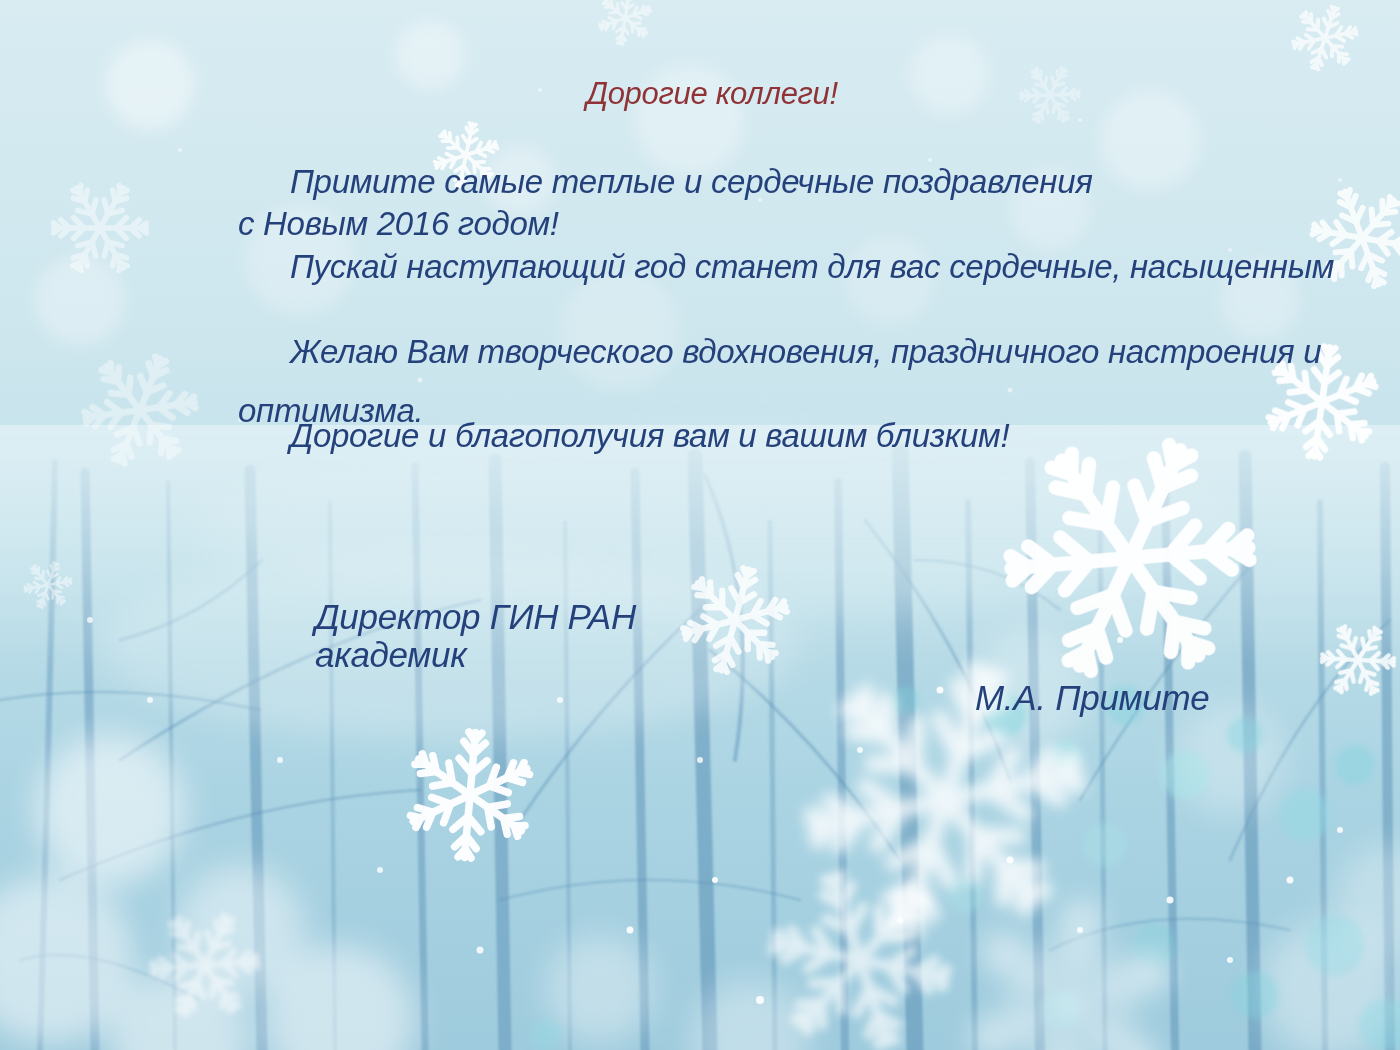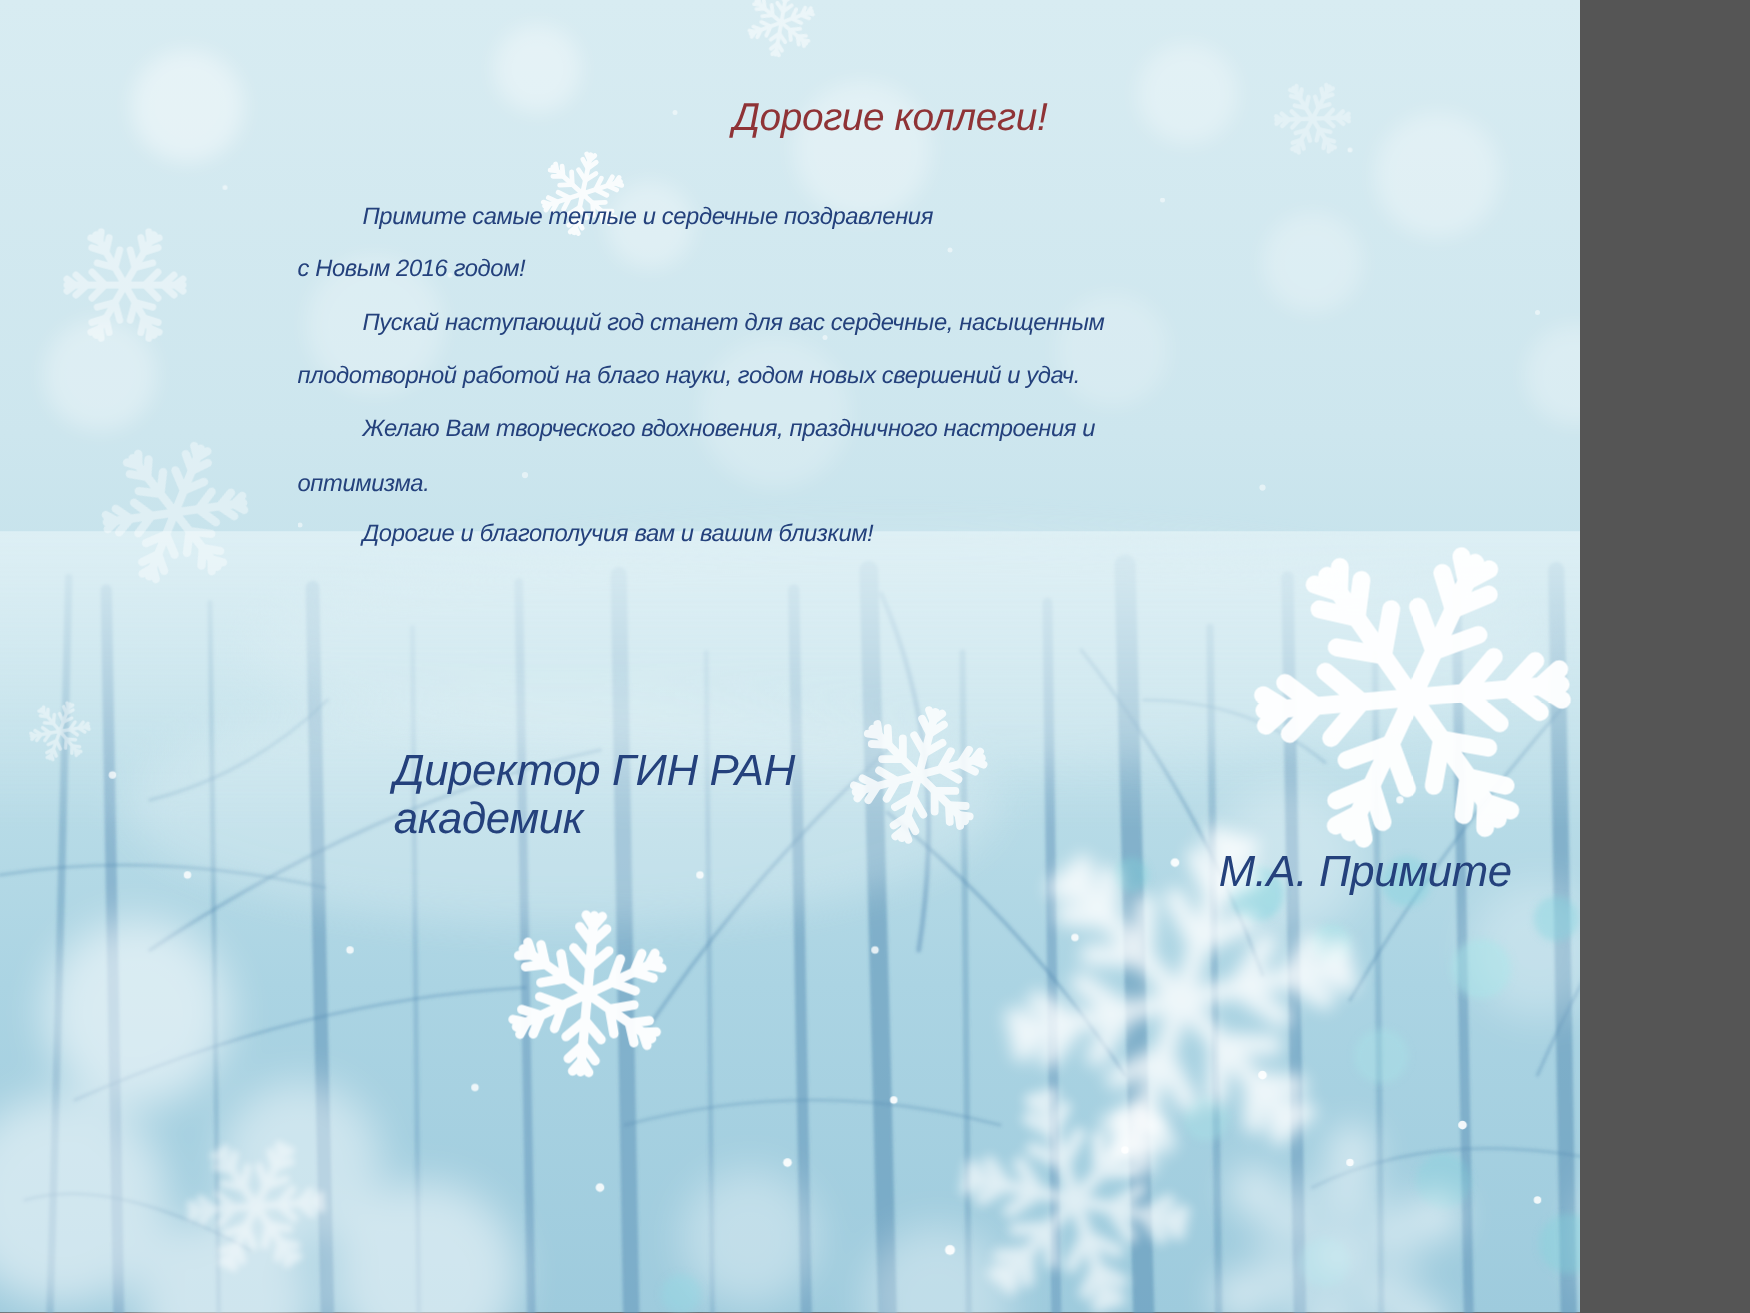"Дорогие коллеги!" .slide { width: 1264px -> 1400px }
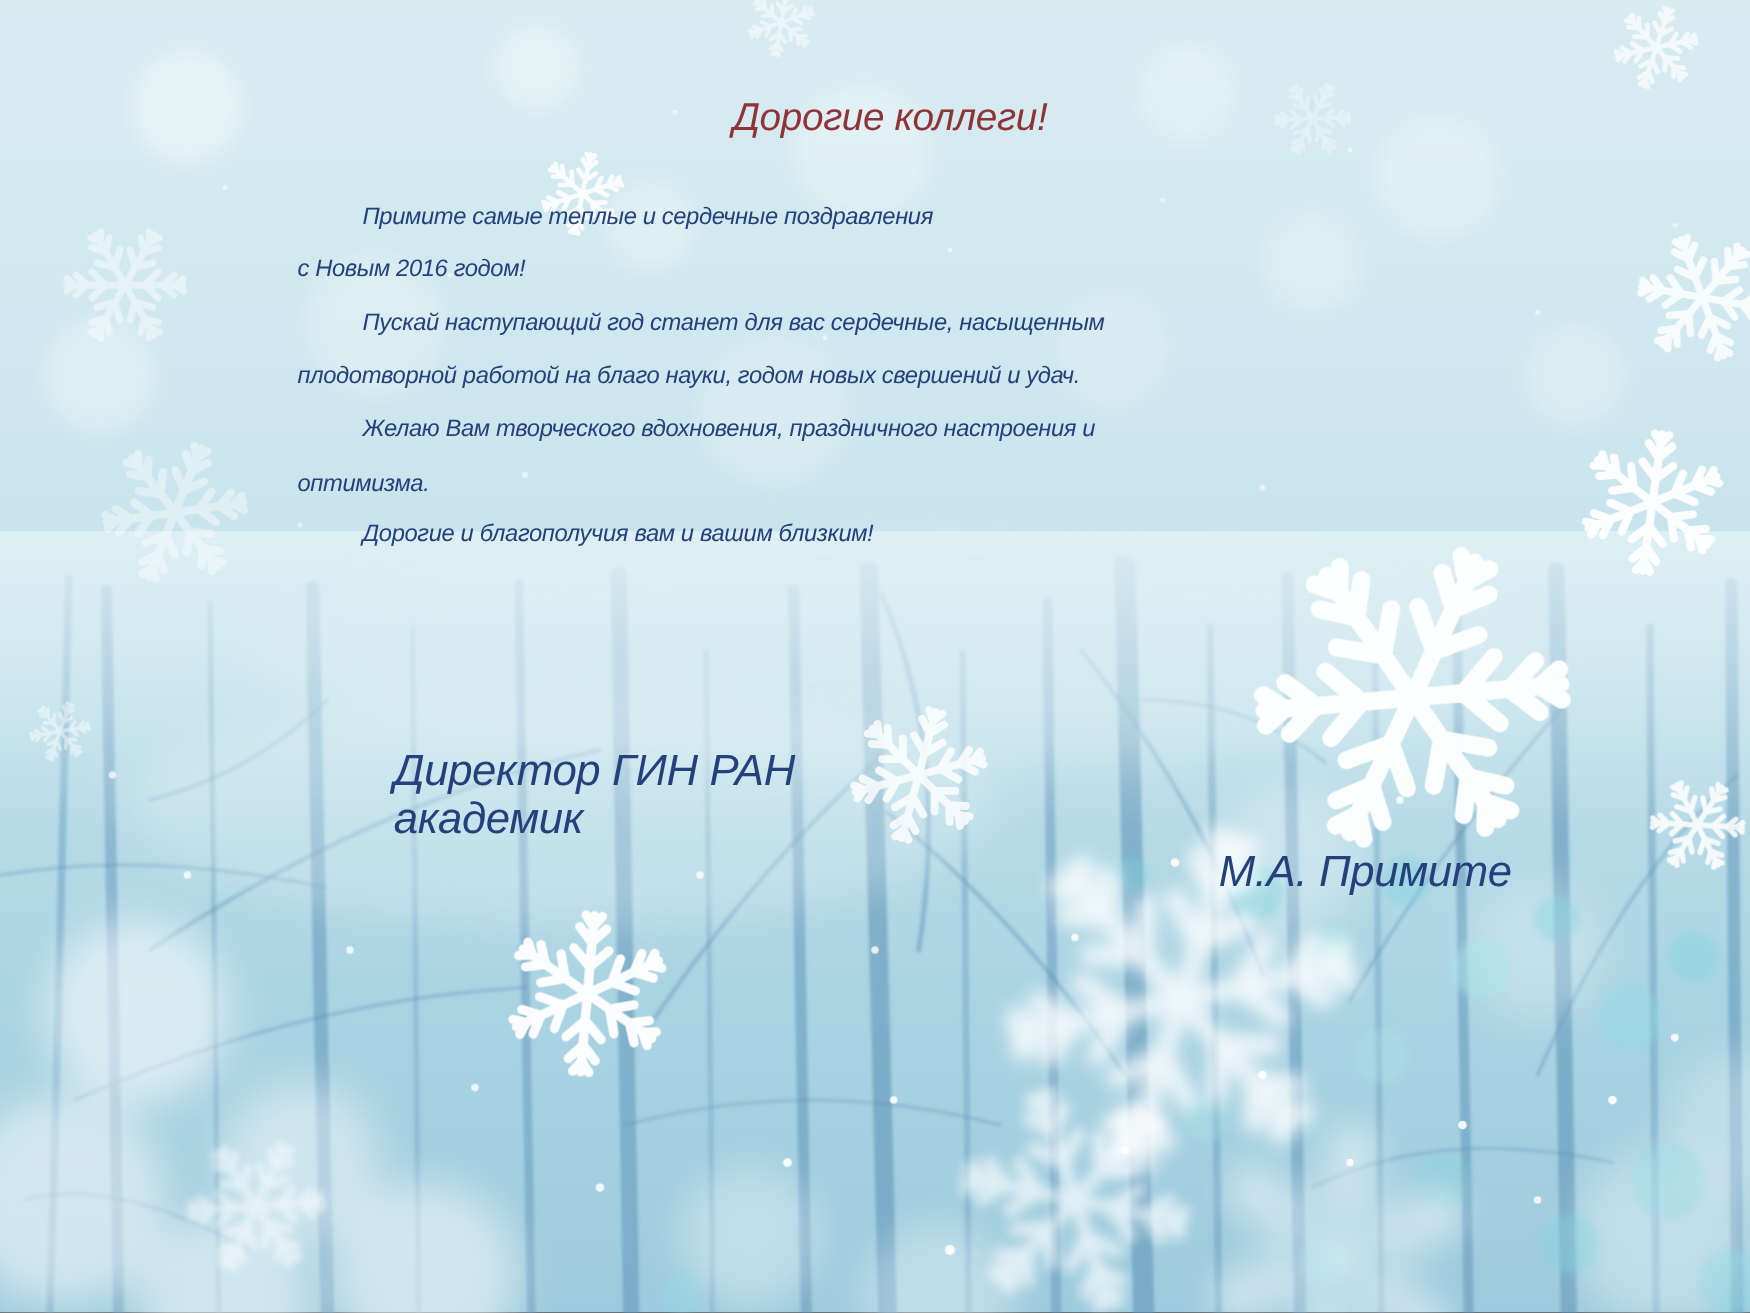"Примите самые теплые и сердечные" .bodyline { font-size: 19px -> 33px }
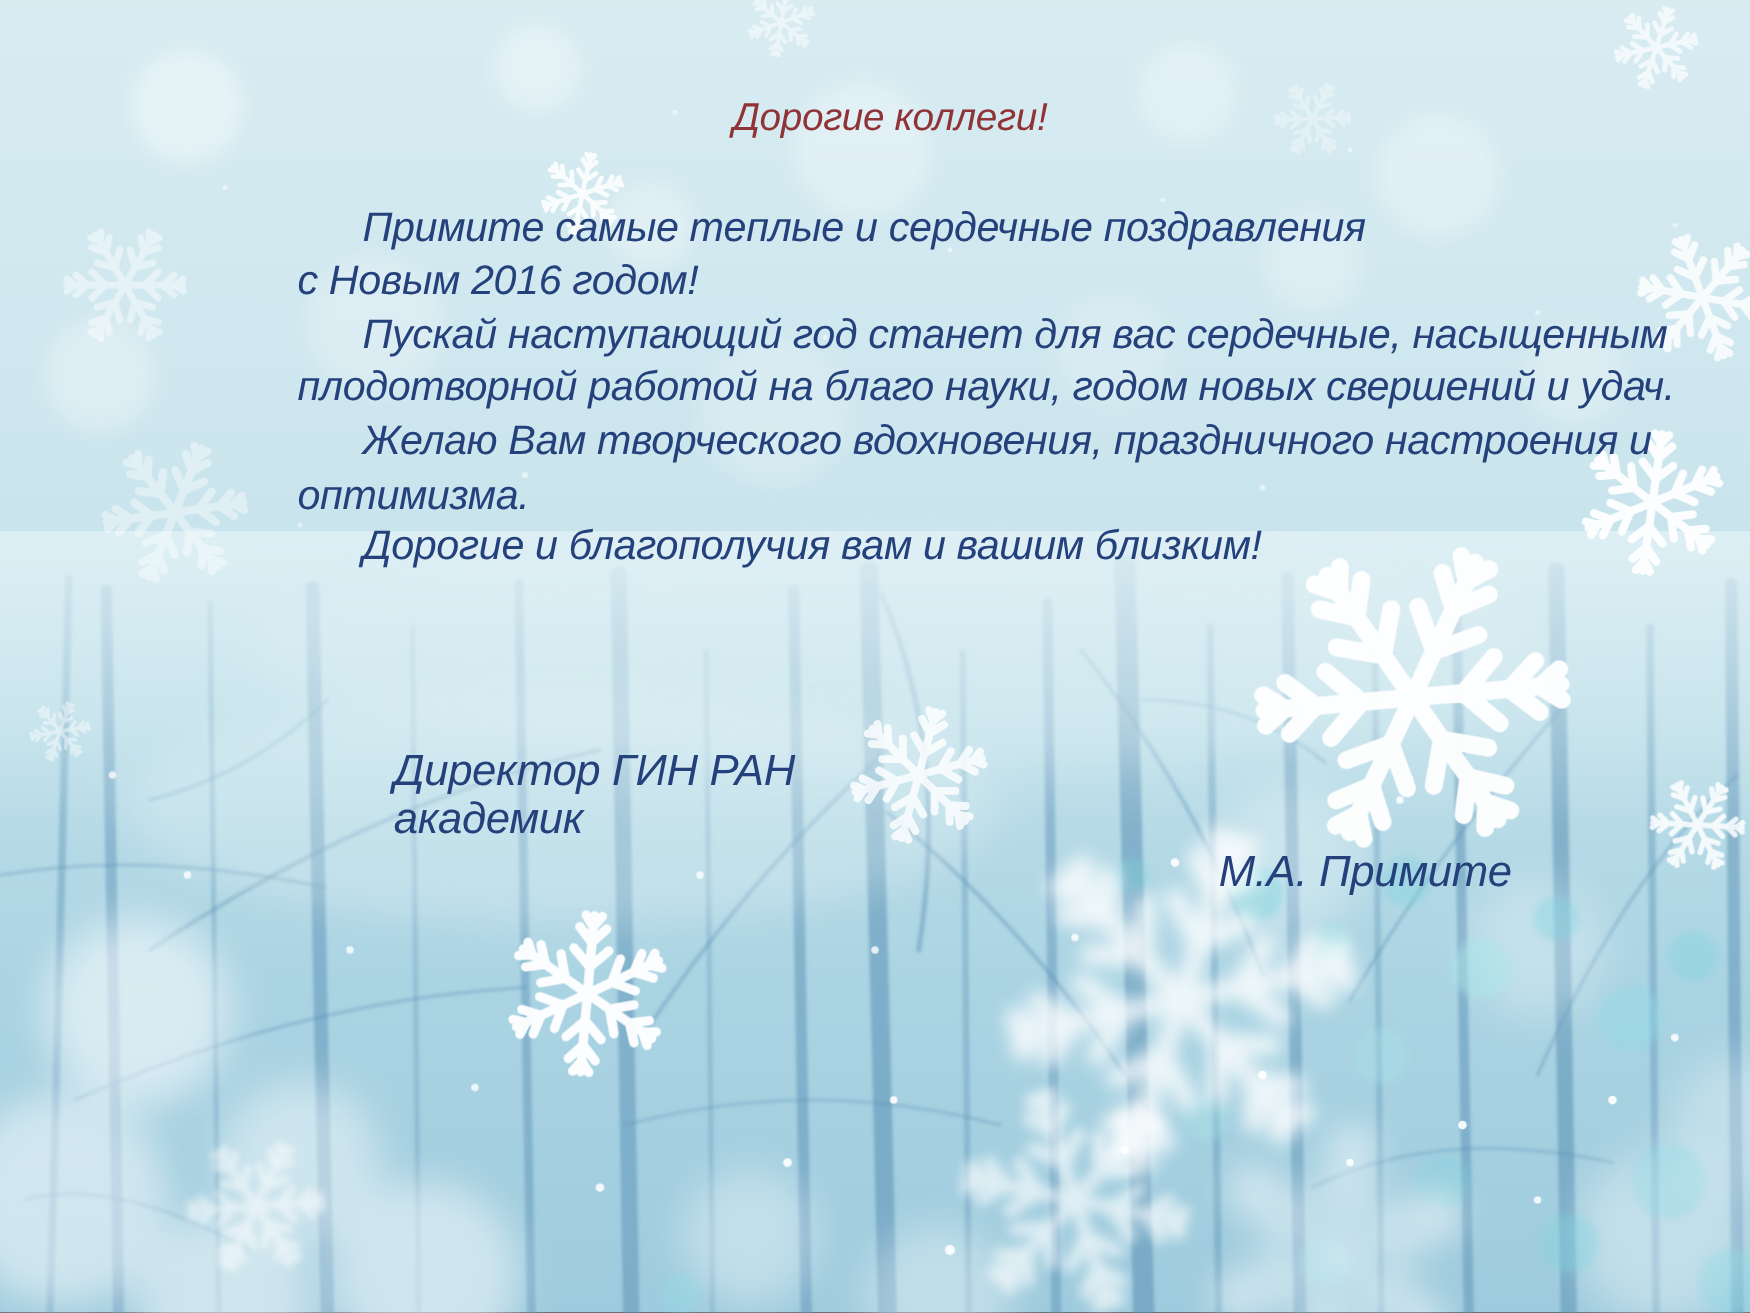"плодотворной работой на благо науки," div.txt { html: <div>плодотворной работой на благо науки, годом новых свершений и удач.</div> -> none }
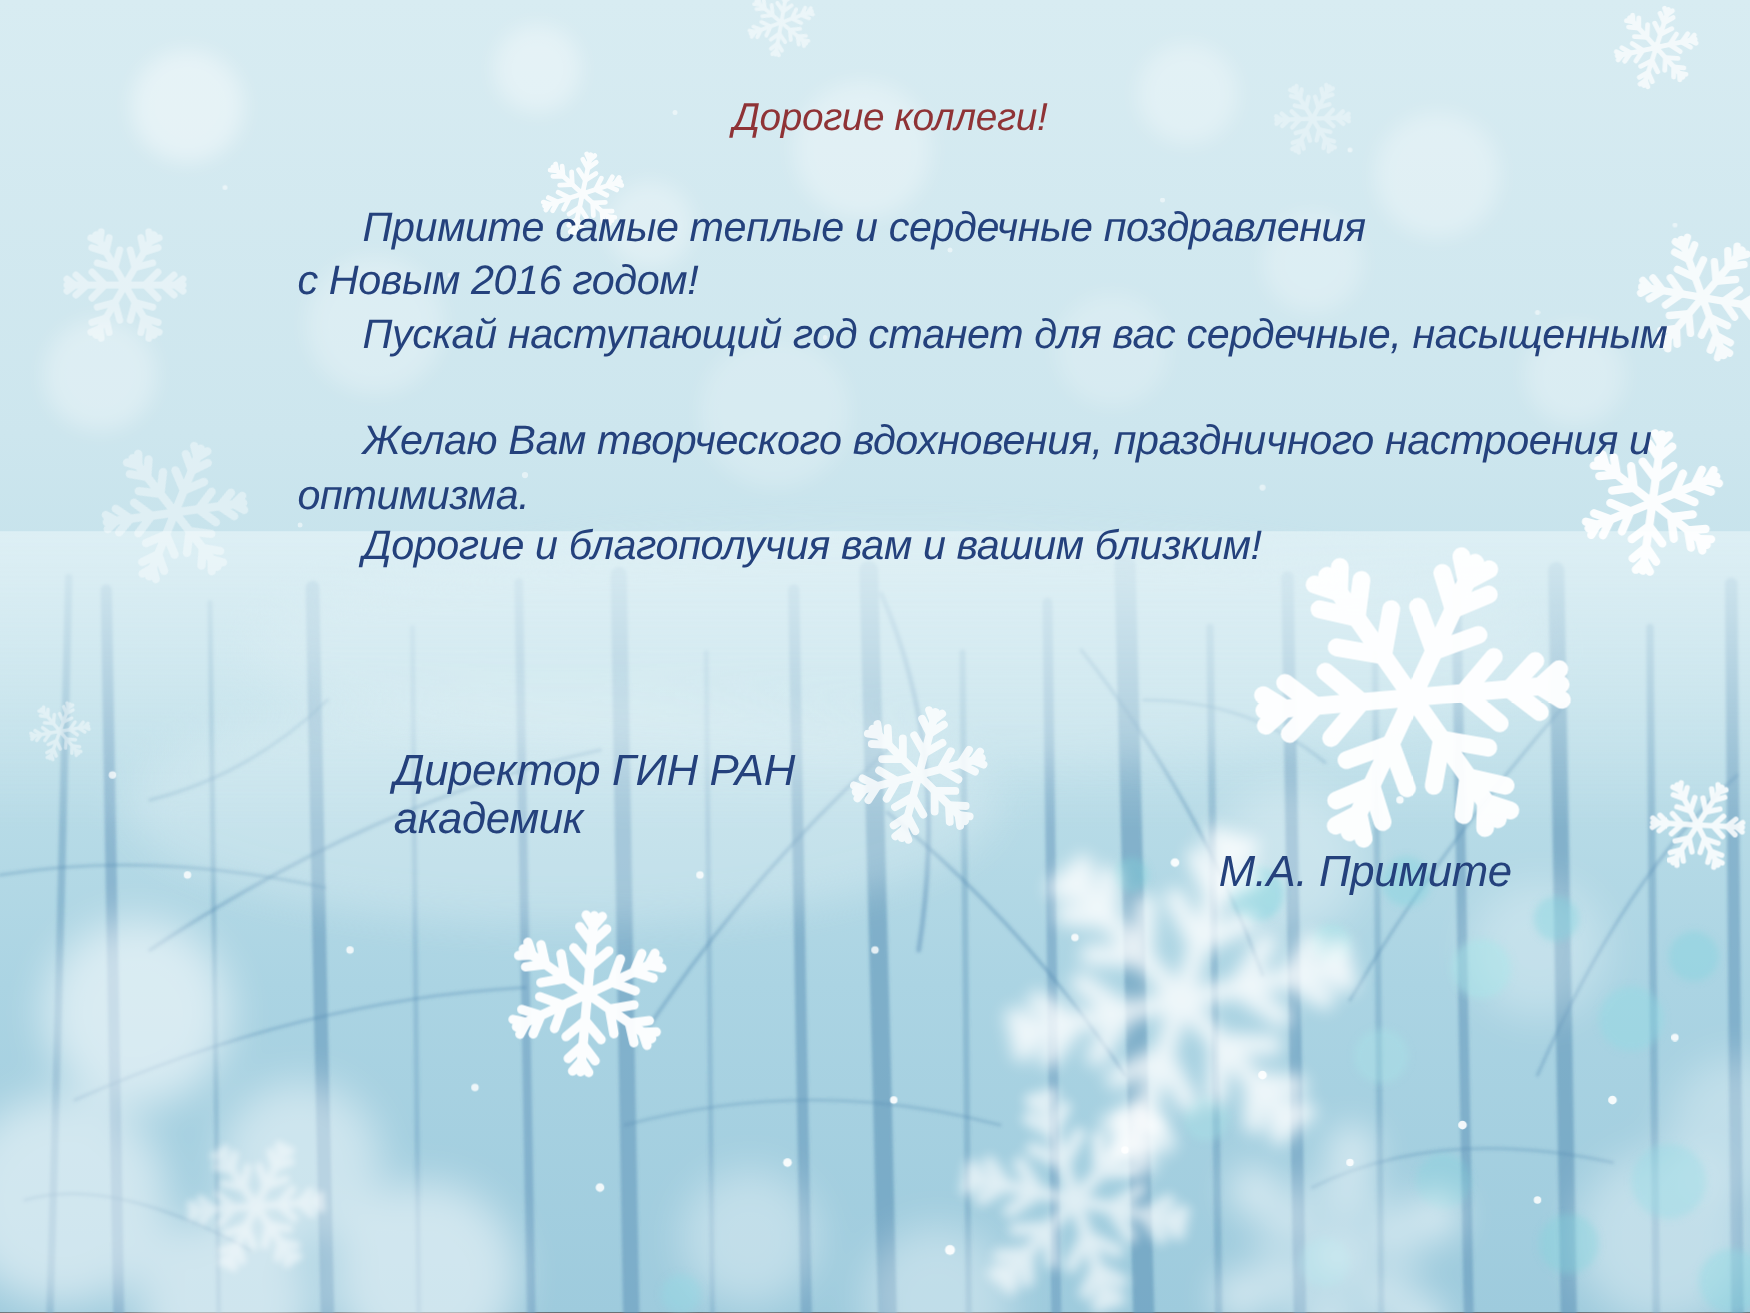"оптимизма." .l5 { top: 377px -> 392px }
